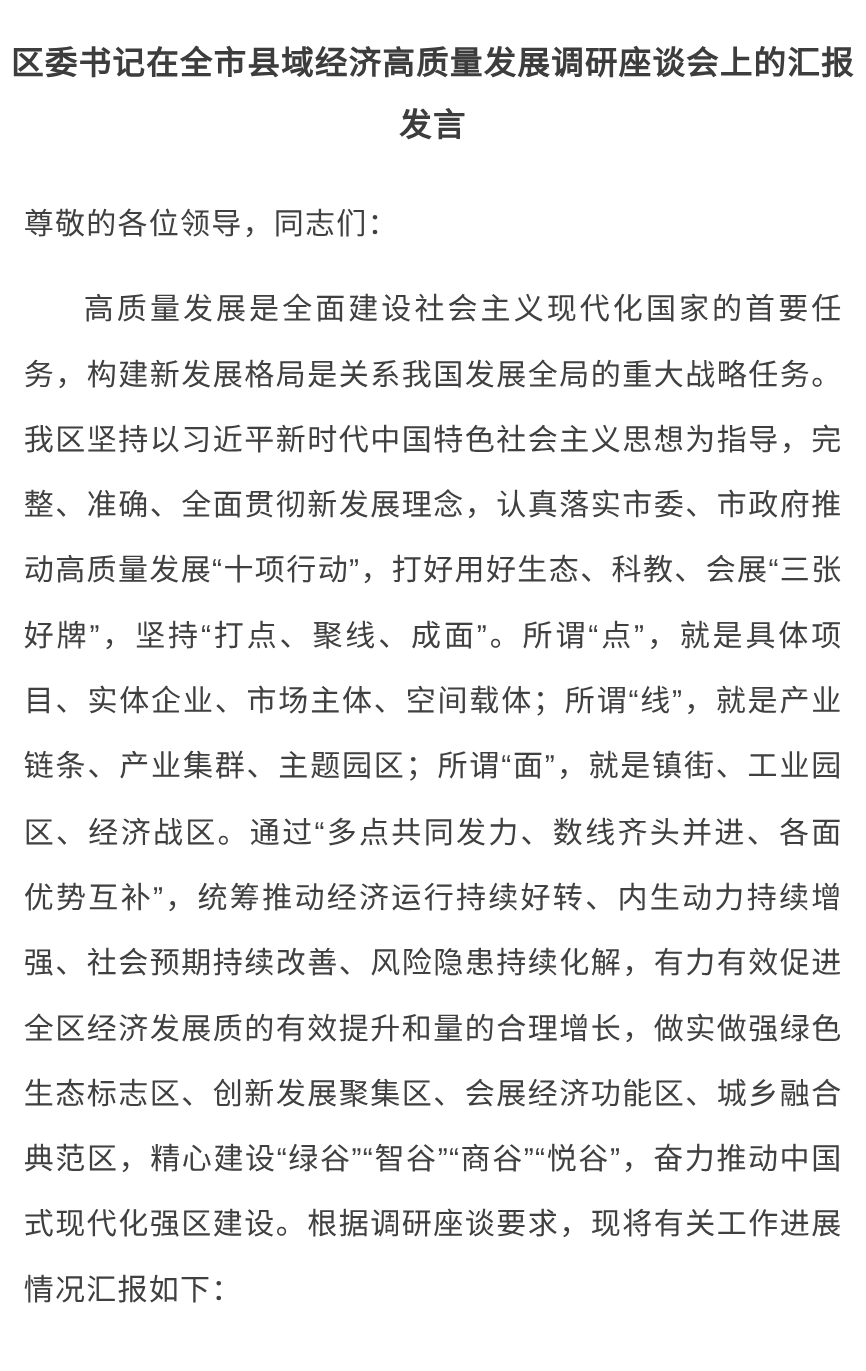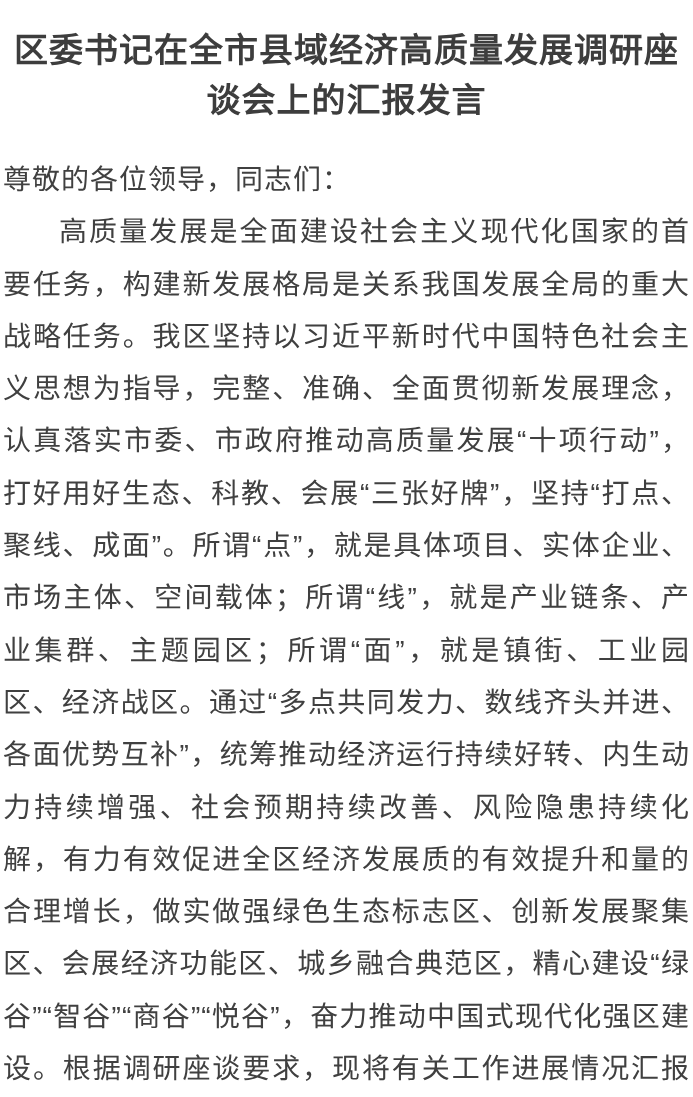"区委书记在全市县域经济高质量发展调研座谈会上的汇报发言" .doc-title { font-size: 34px -> 26px }
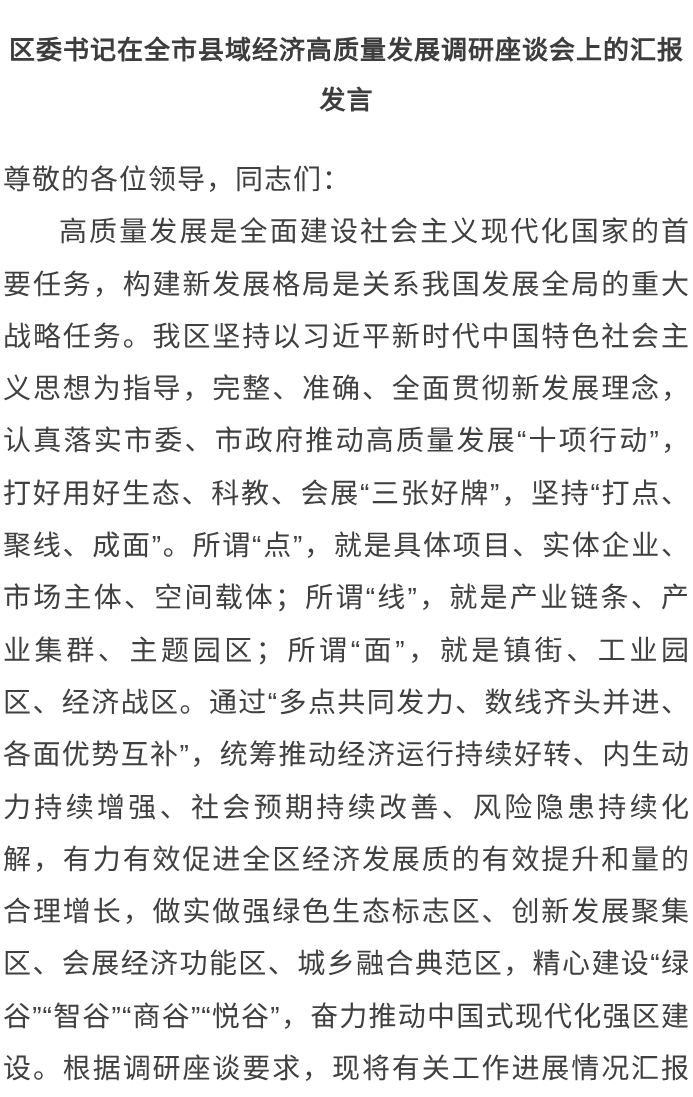"尊敬的各位领导，同志们：" .doc-paragraph { font-size: 28px -> 24px; margin: 0 -> 16px }
